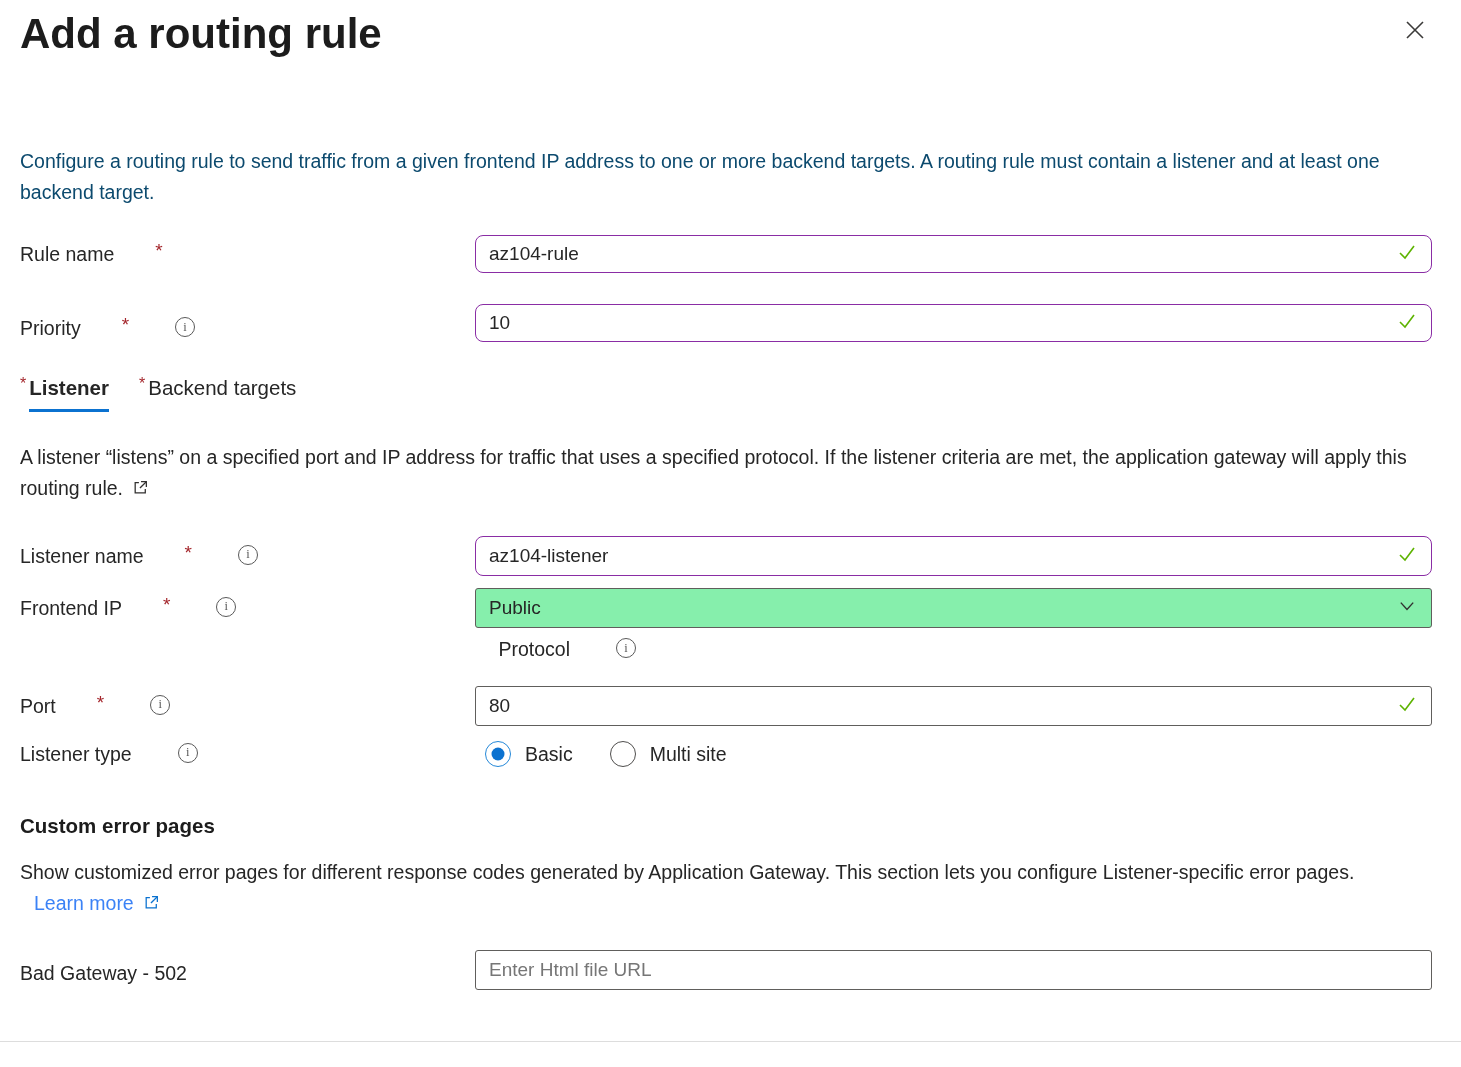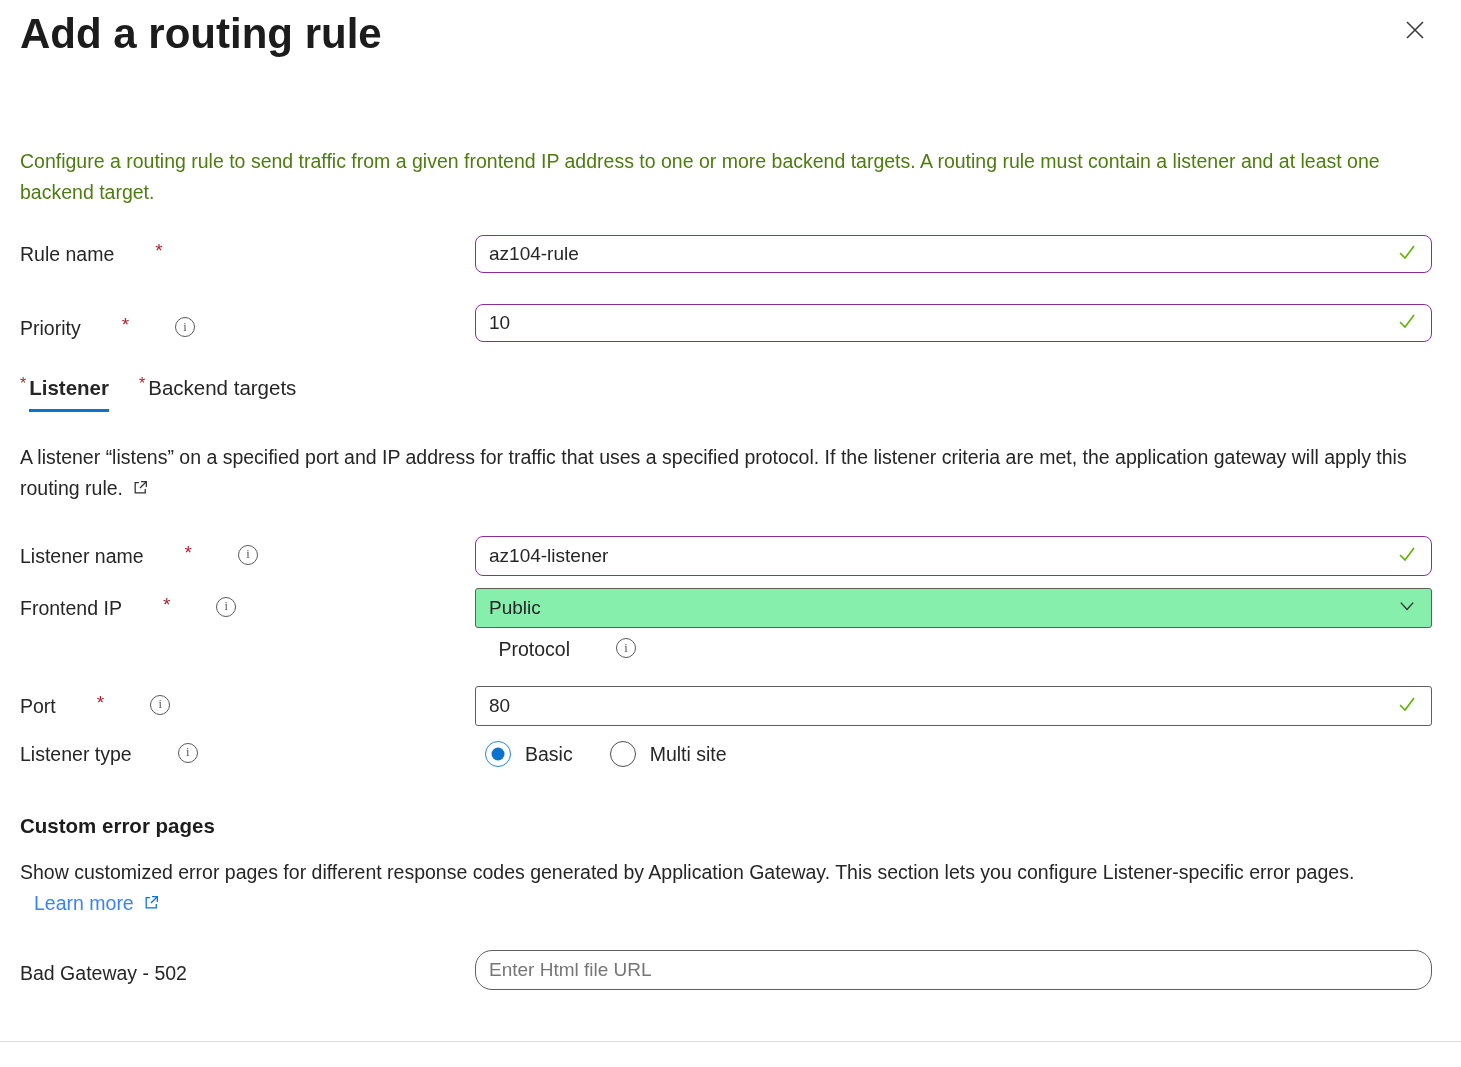"Configure a routing rule to" .intro { color: #4d7c0f -> #0c4a6e }
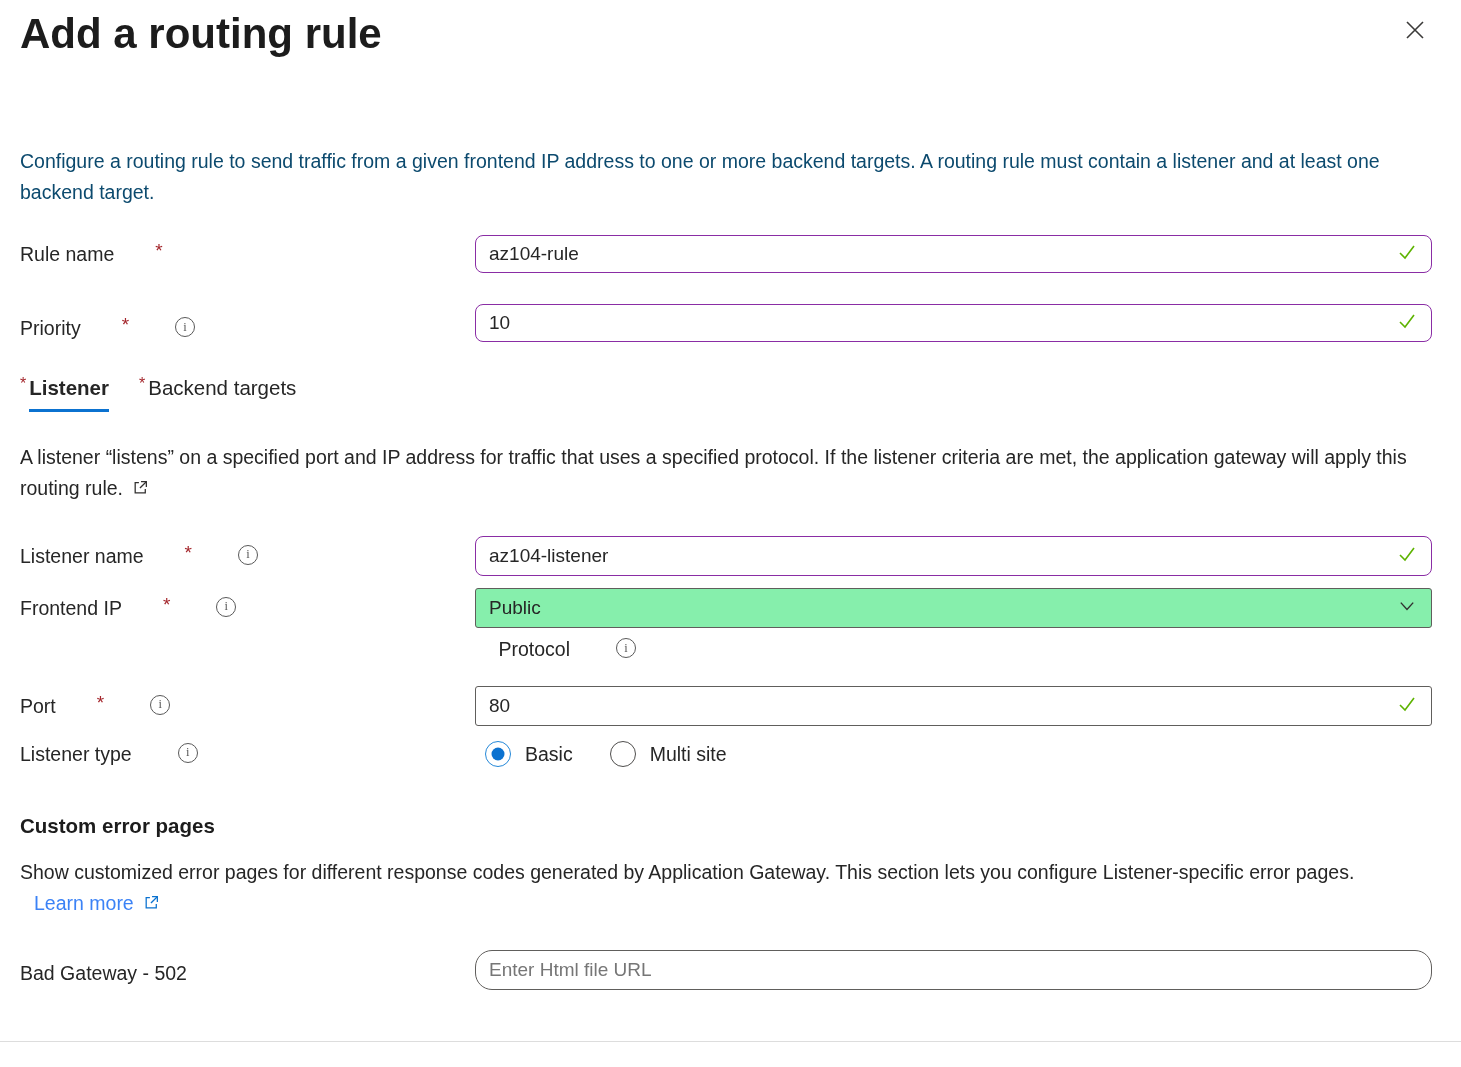"Enter Html file URL" .row-bad-gateway .text-input { border-radius: 17px -> none }
